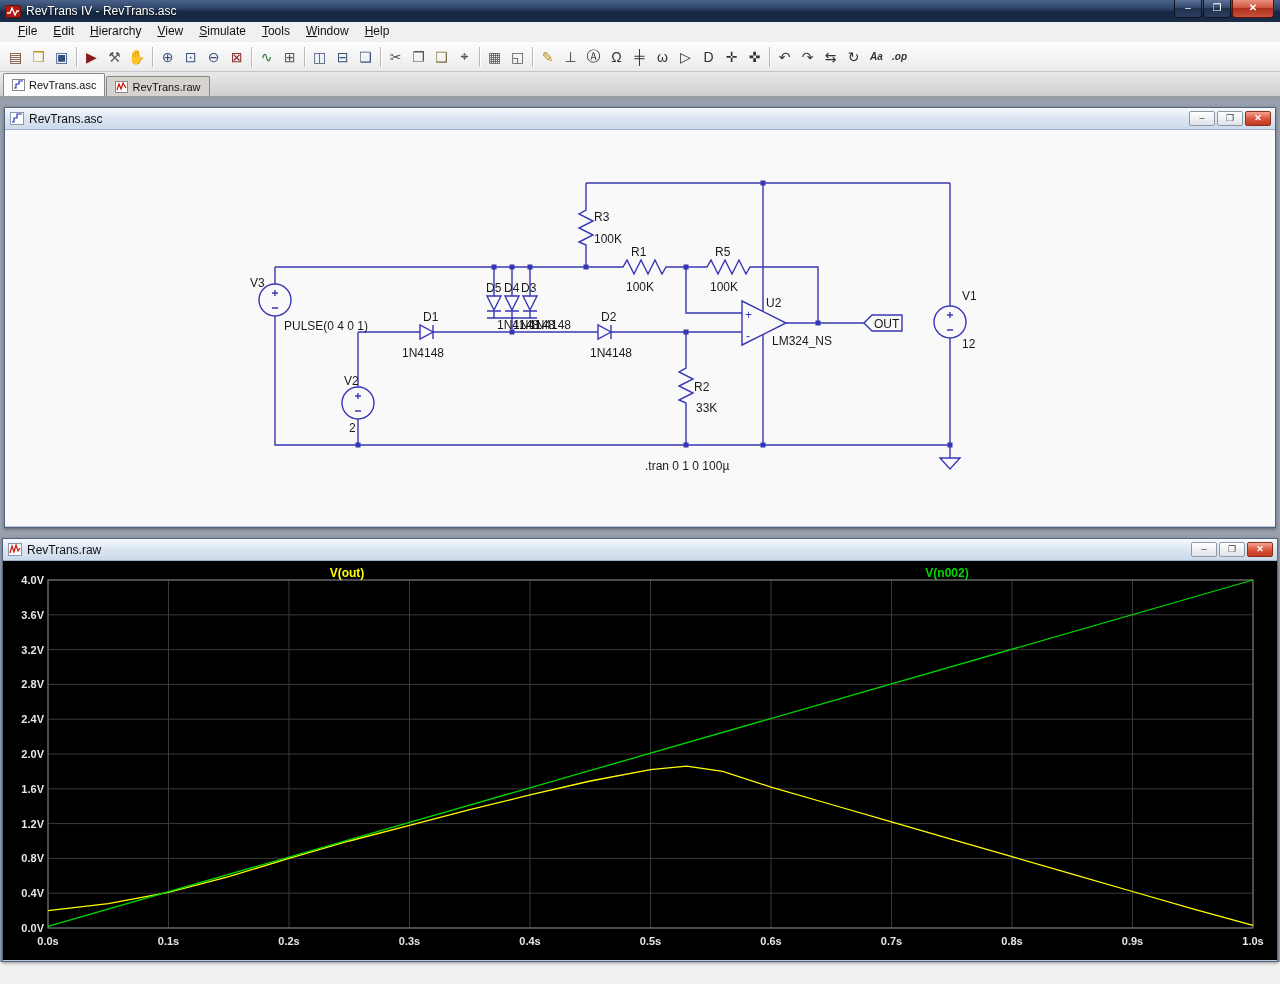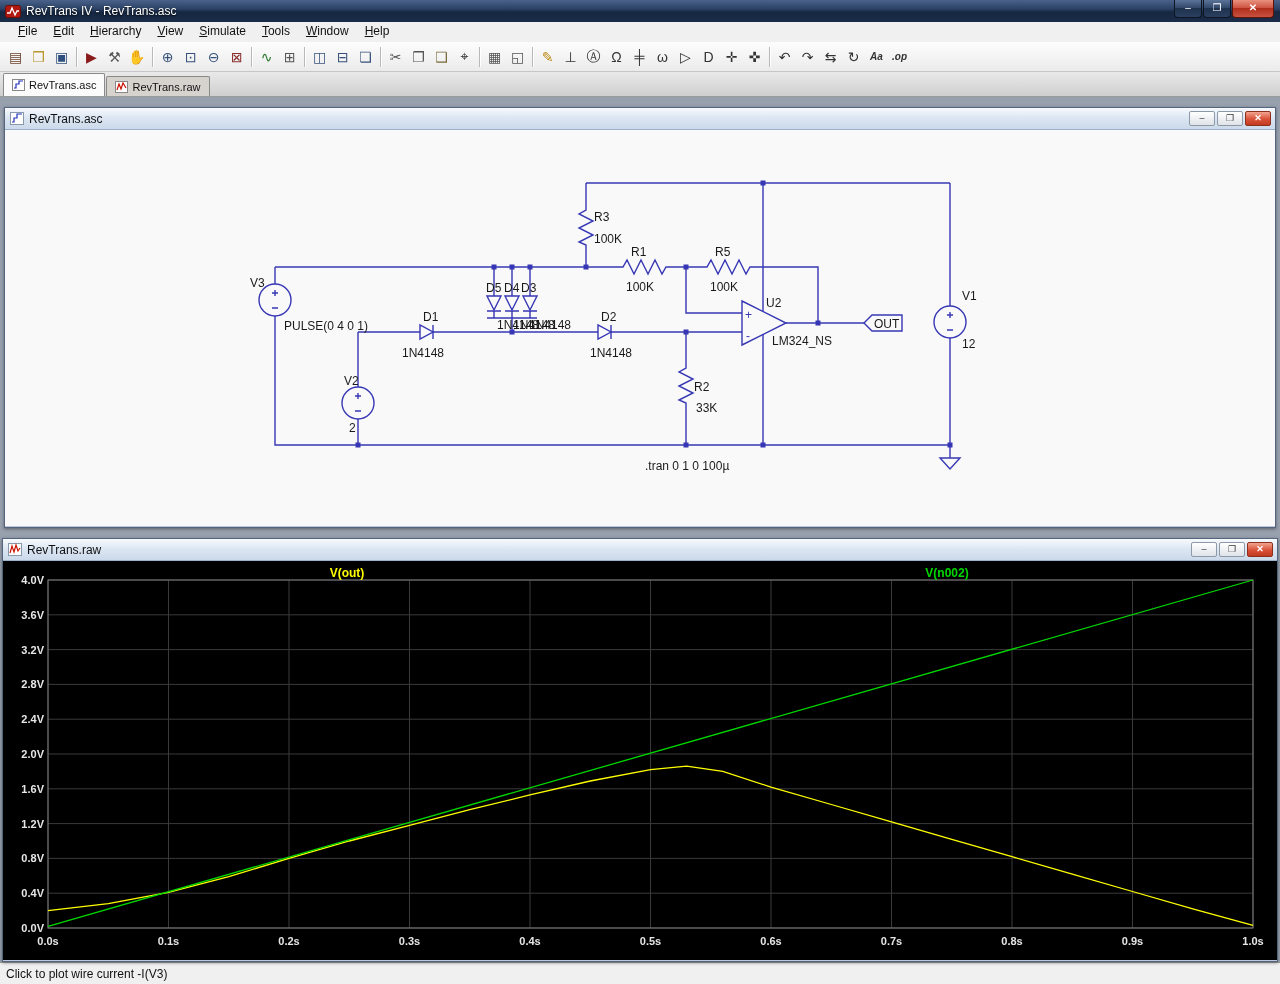"Click to plot wire current" div.statusbar { html: <div> <span>Click to plot wire current -I(V3)</span> </div> -> none }
